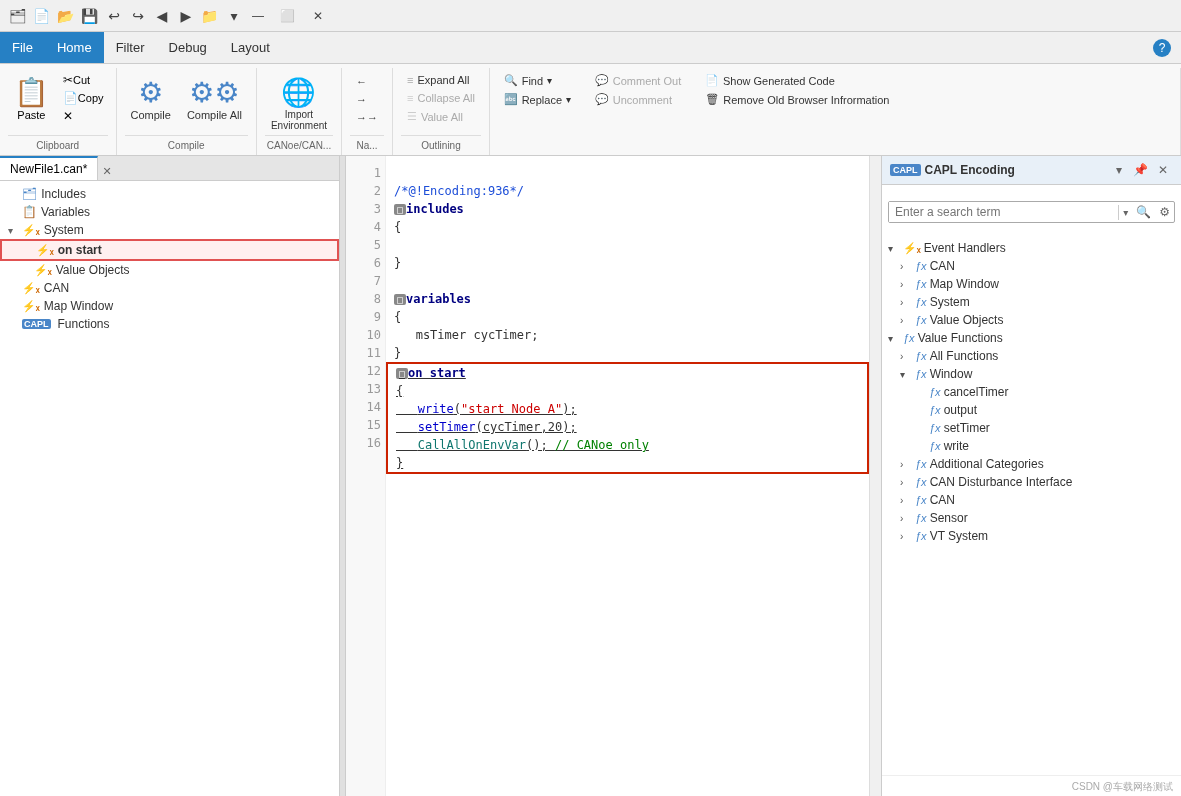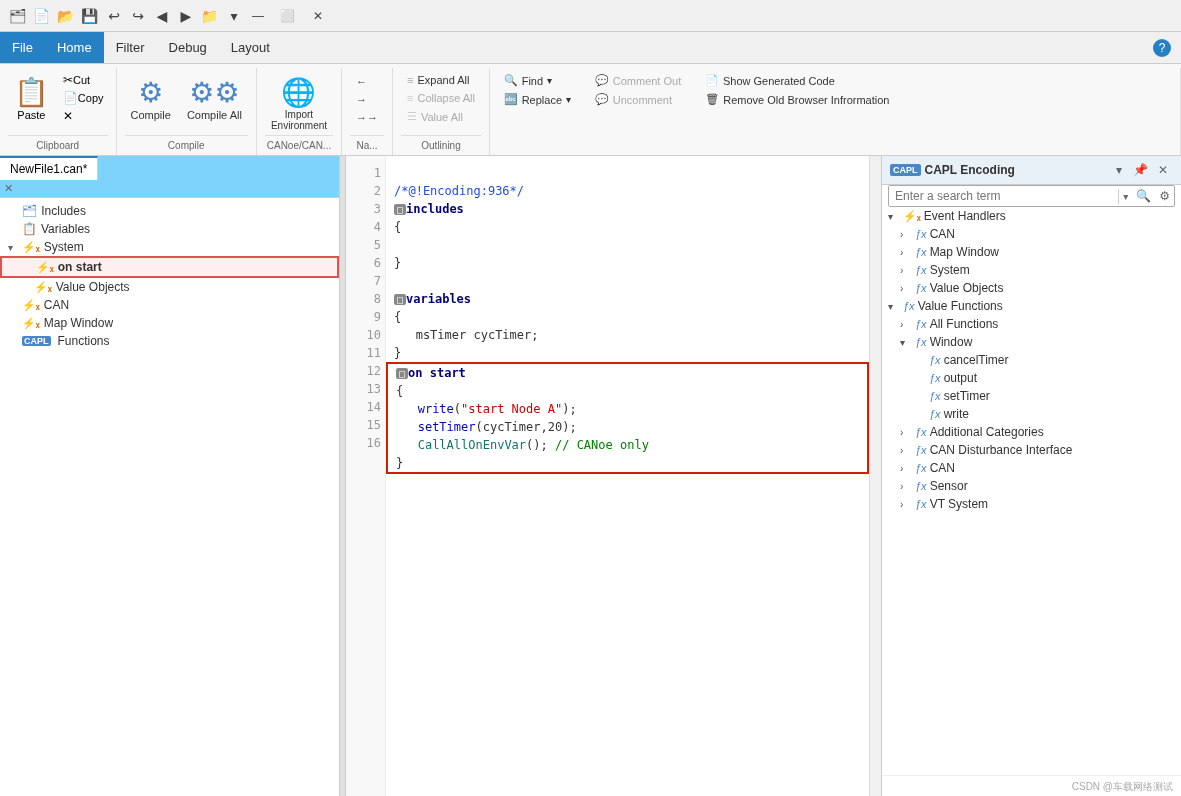"NewFile1.can*" .tab-bar { align-items: flex-start -> flex-end; background: #7dd3fc -> #e5e5e5; flex-direction: column -> none }
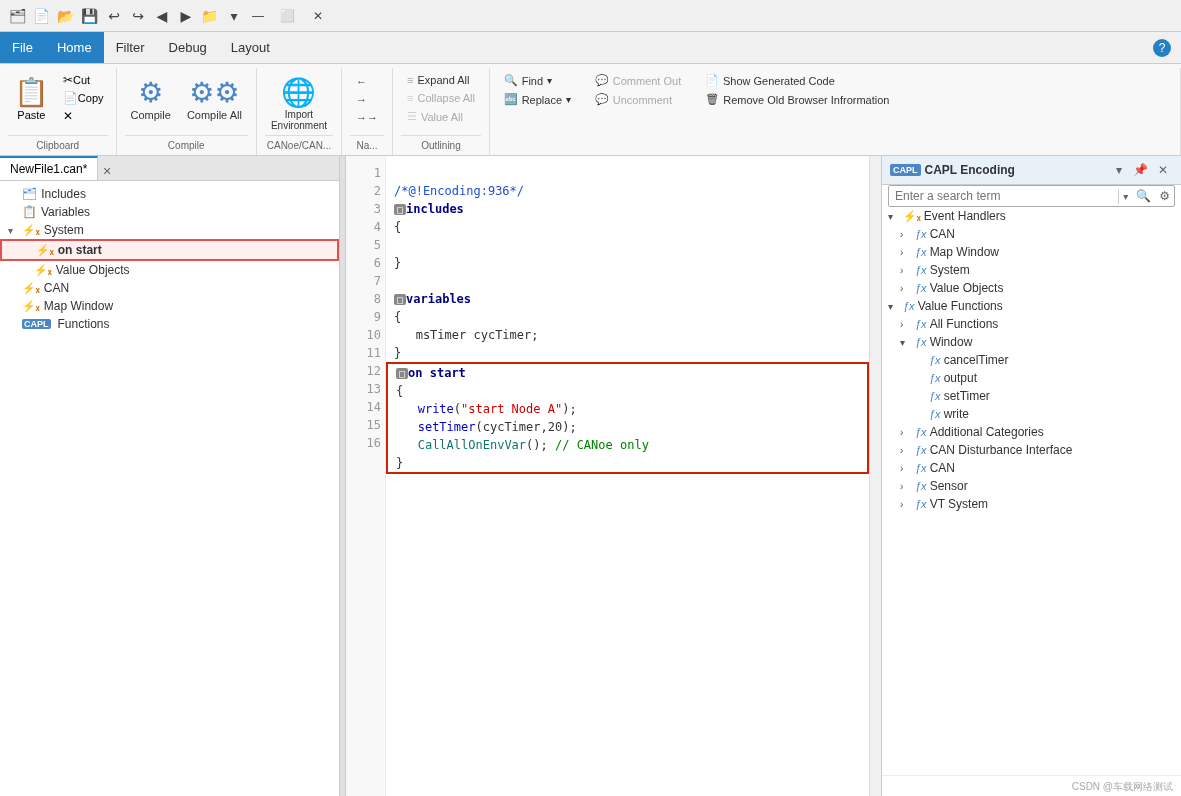"Enter a search term" div { margin: 0 6px -> 16px 6px }
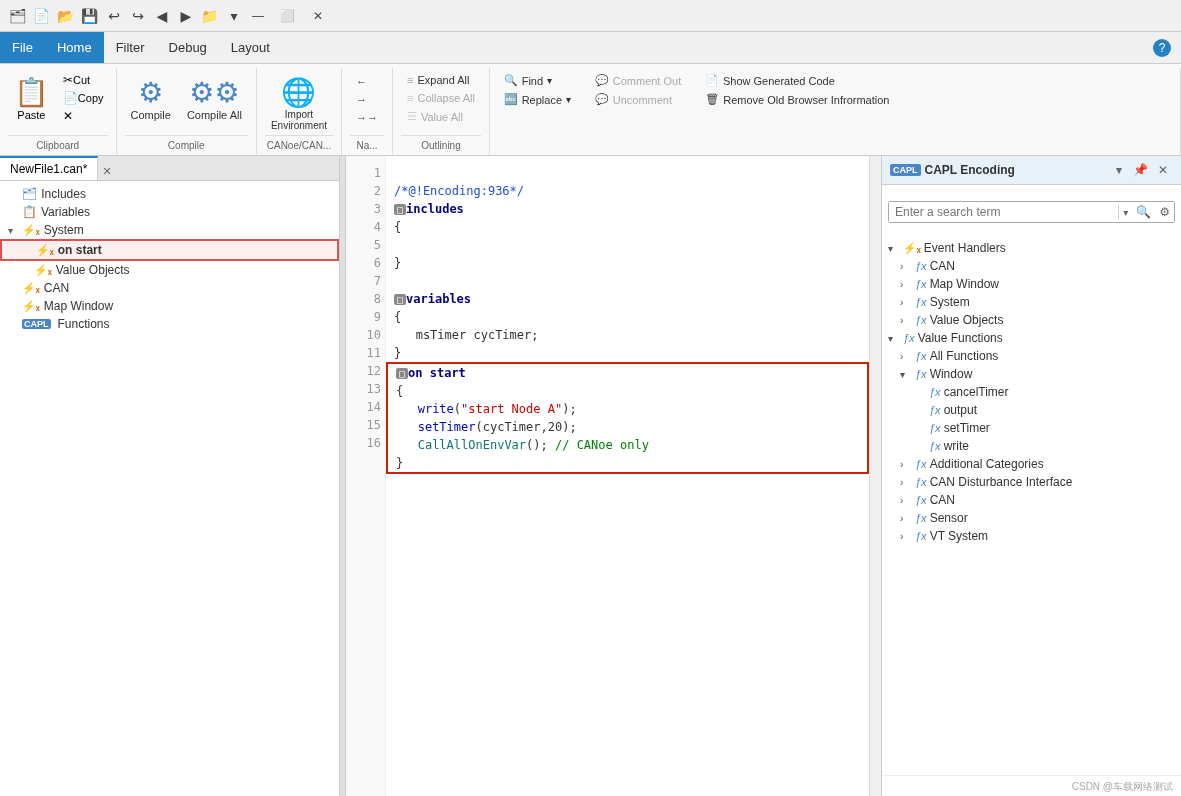"□ on start" div { text-decoration: none -> underline }
